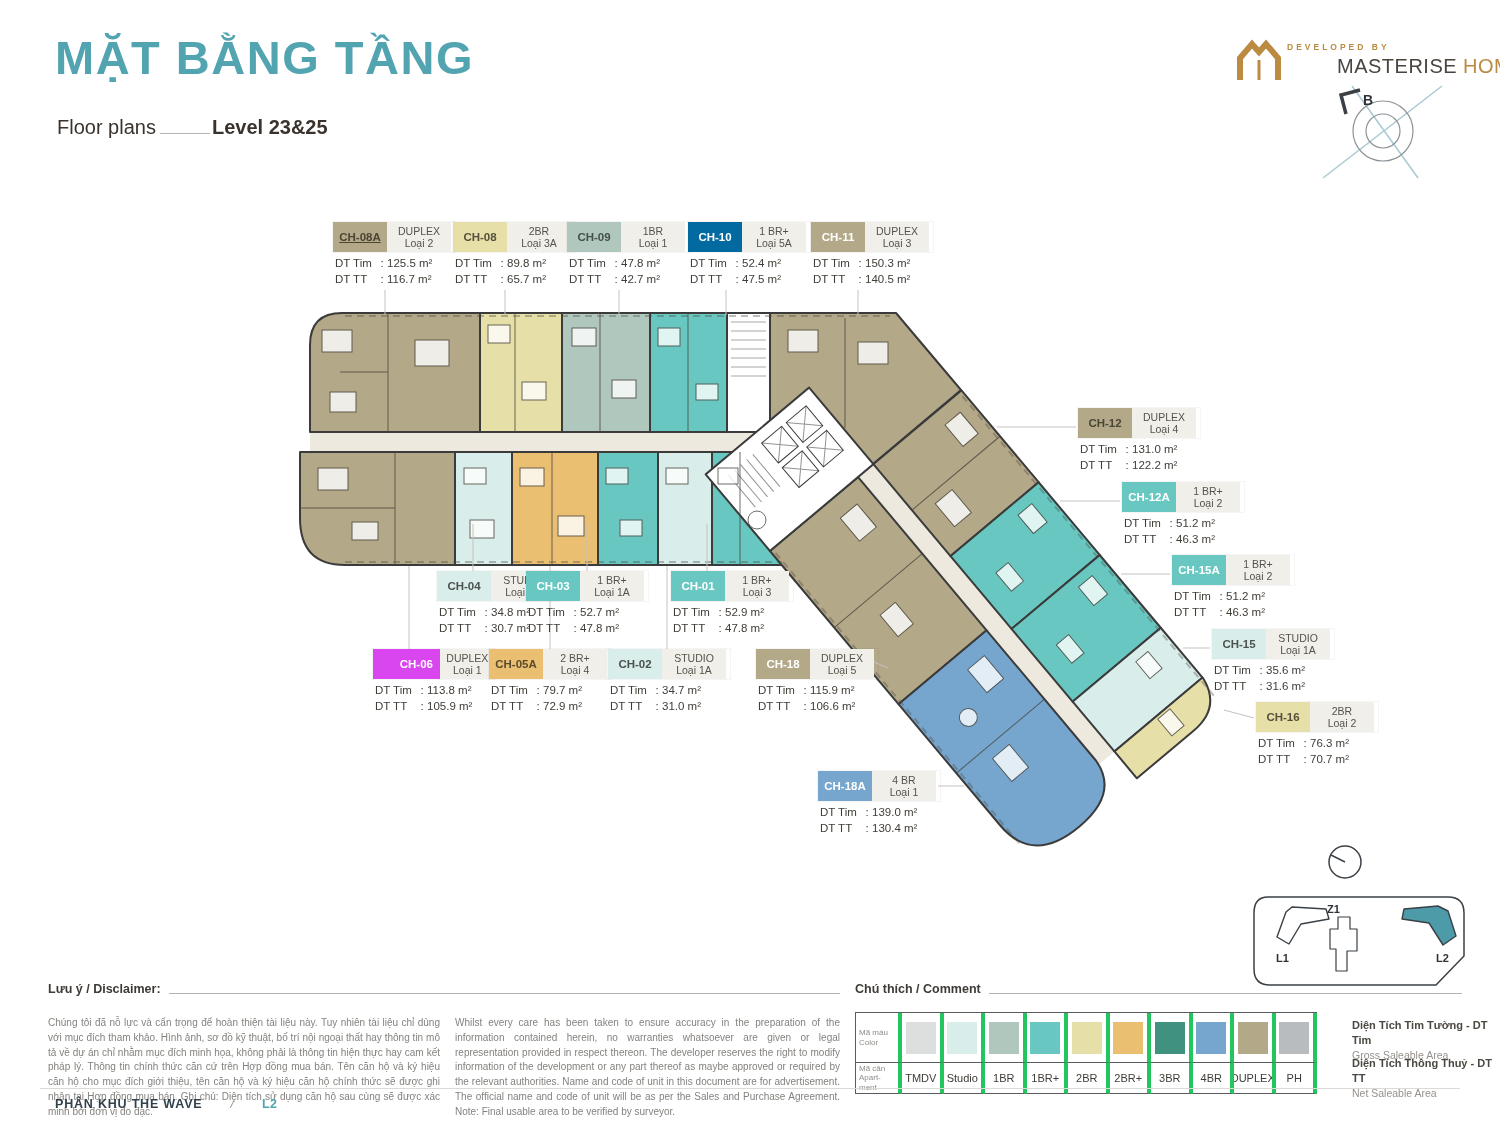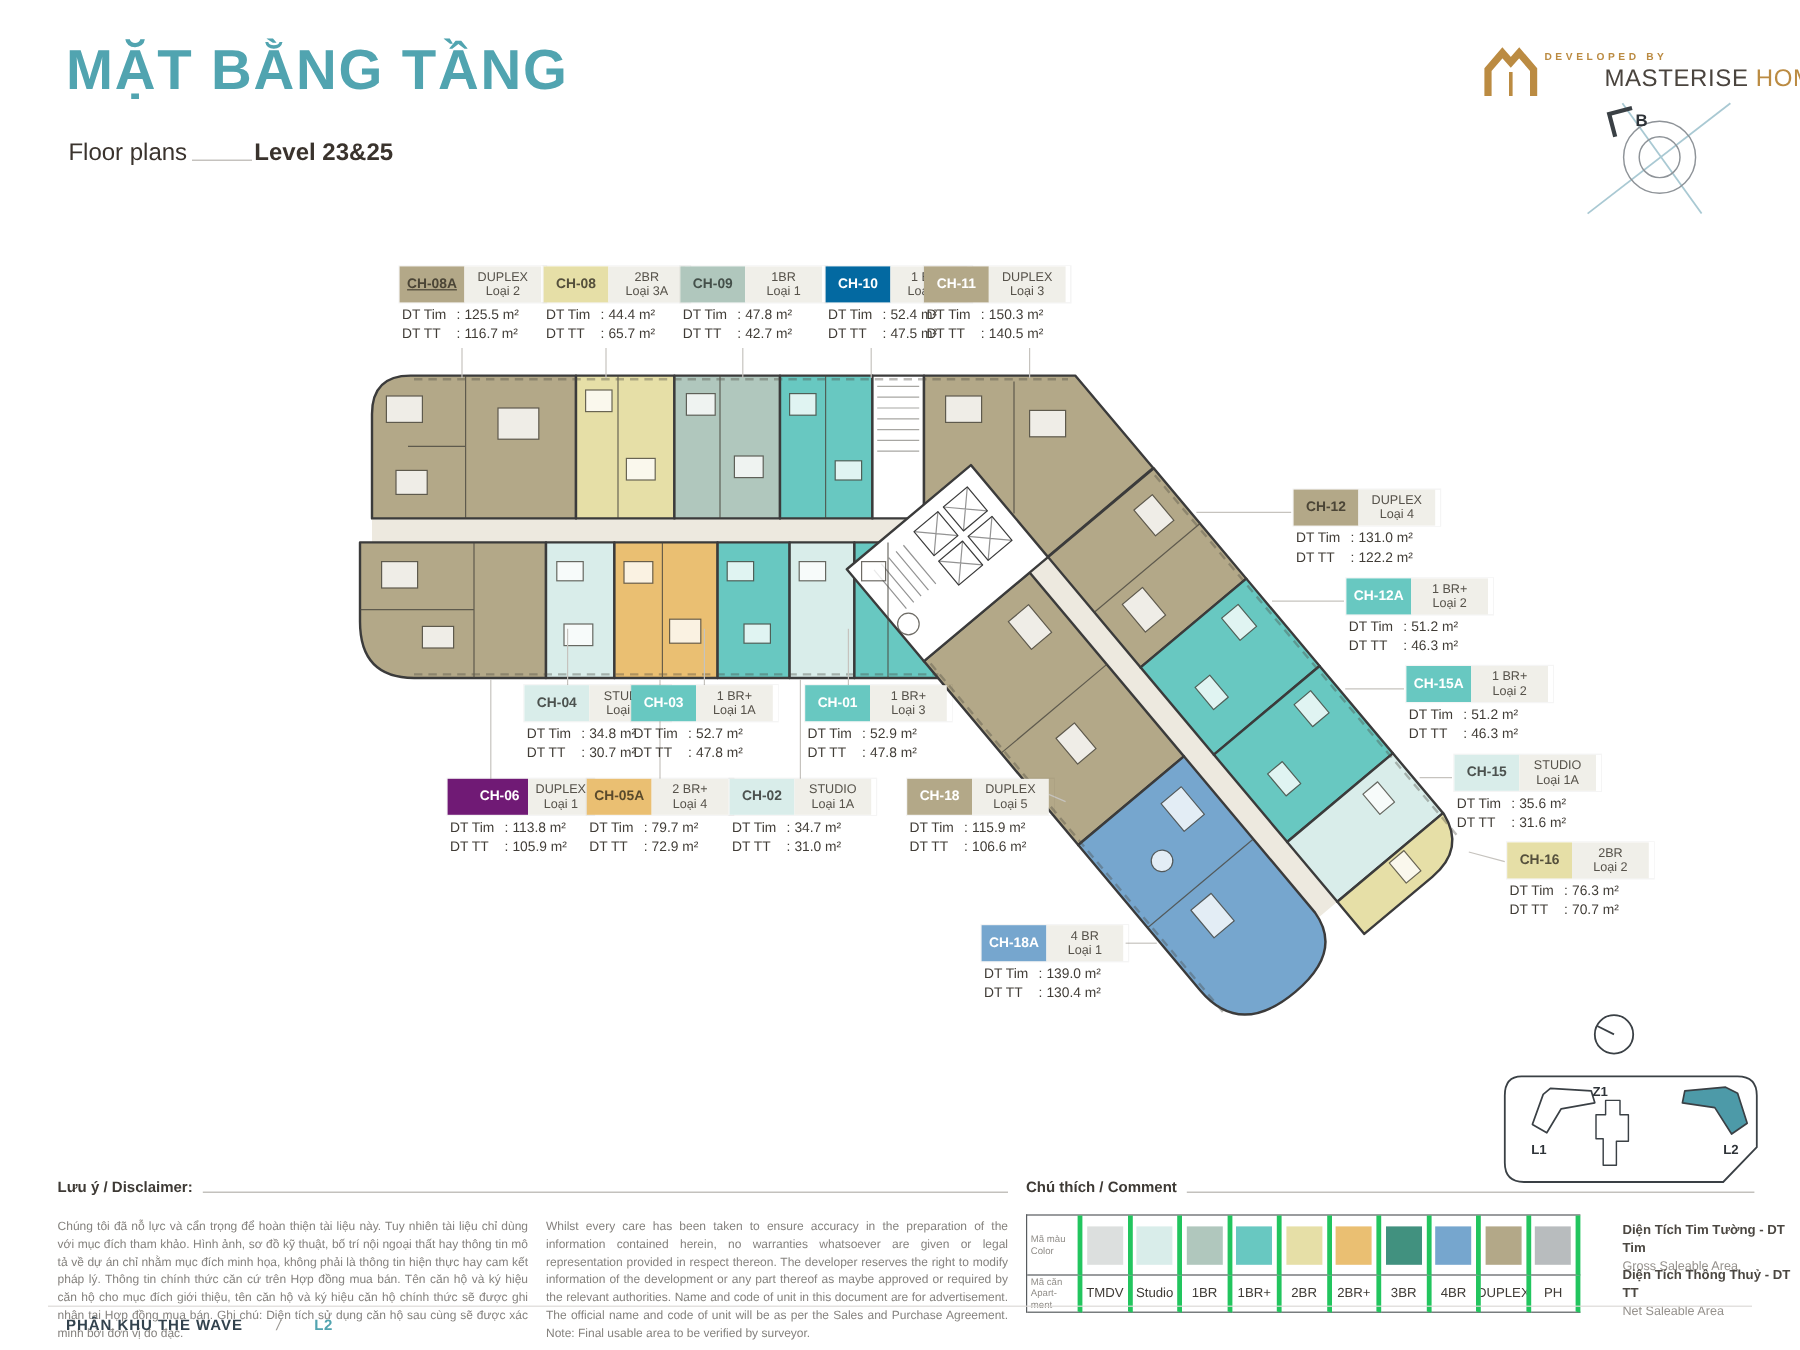"CH-11" div.ulabel { left: 770px -> 811px }
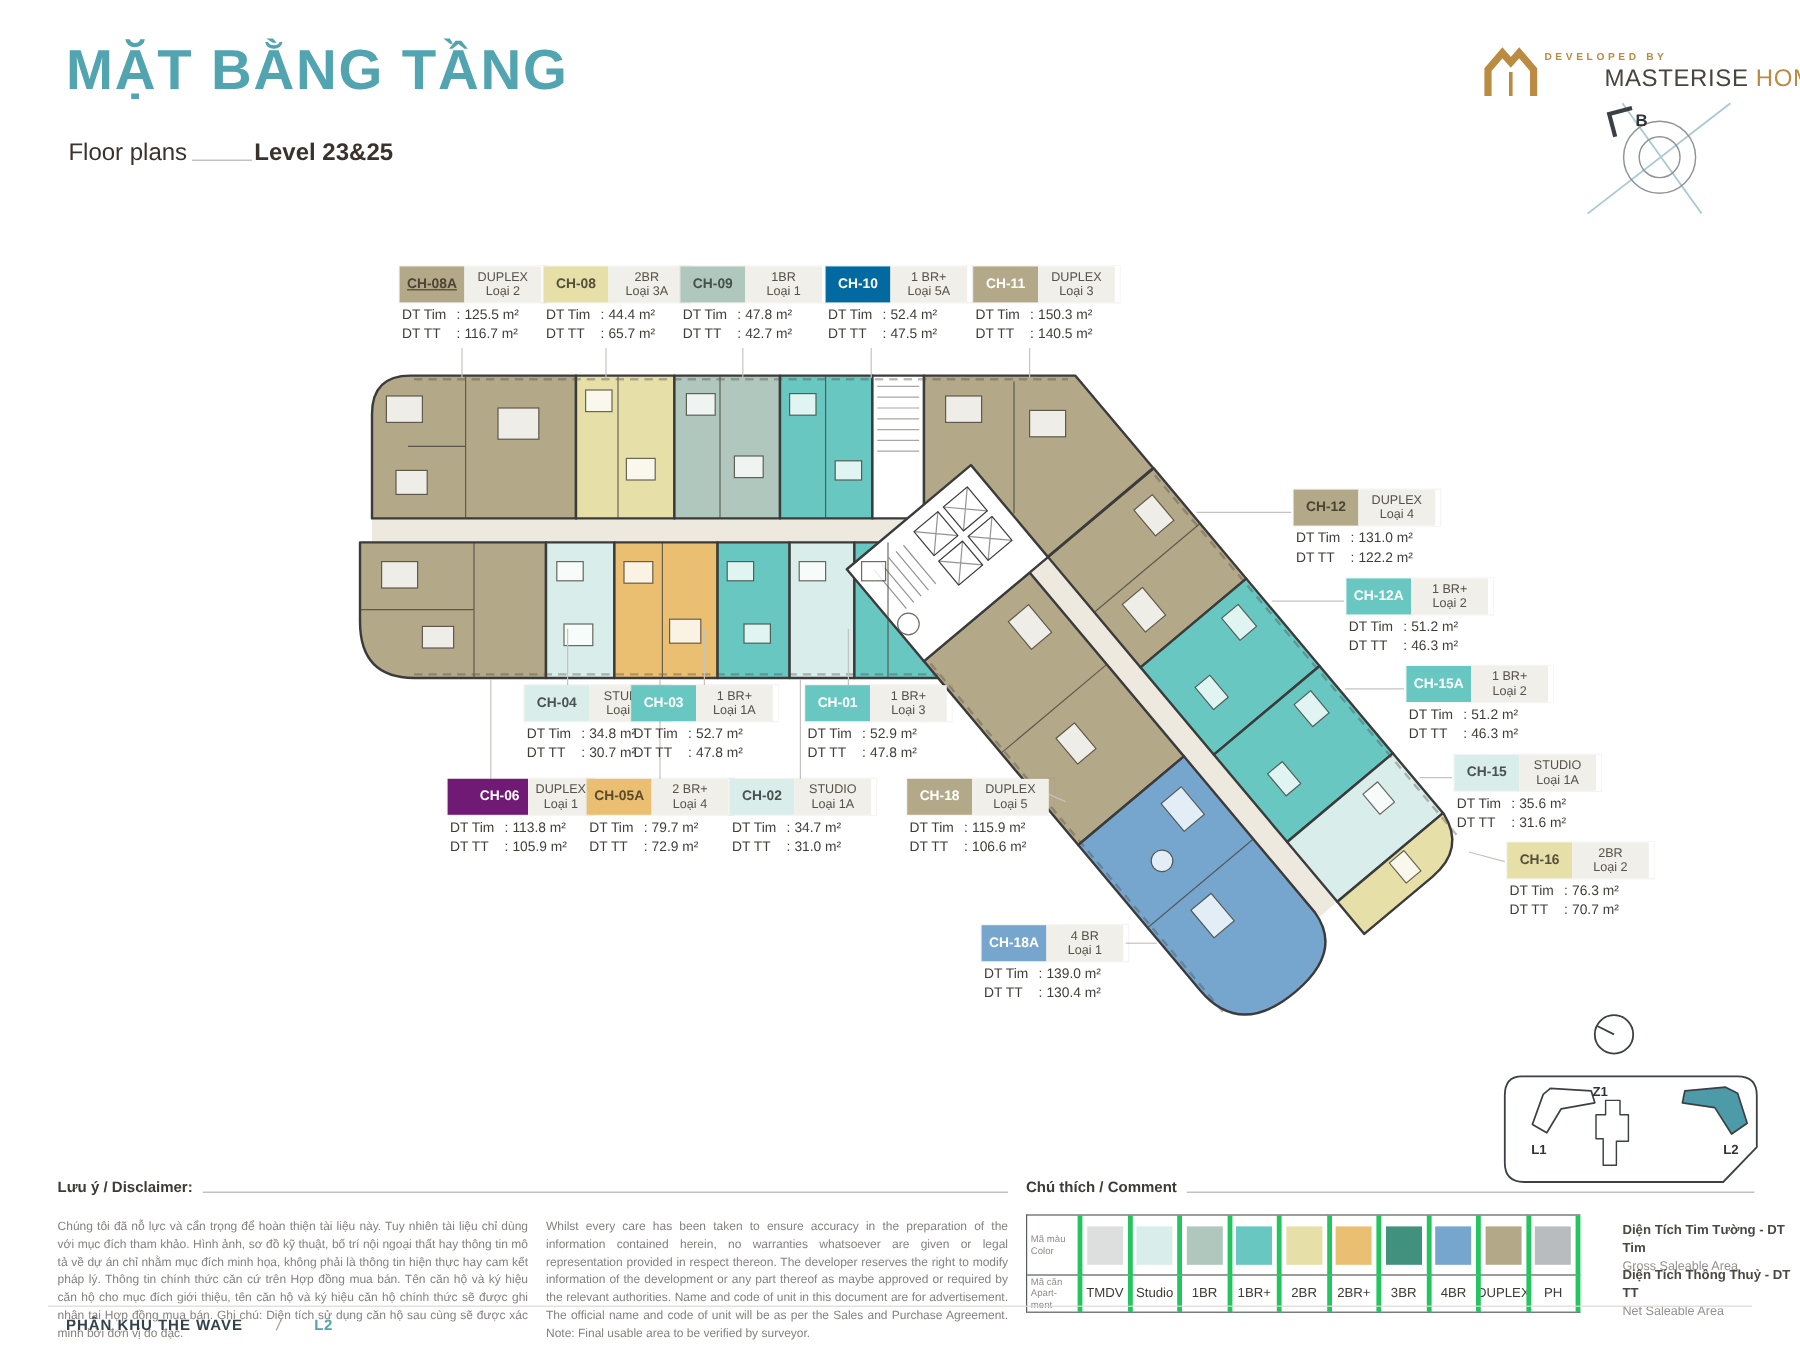"44.4 m²" span.av { text: 44.4 -> 89.8 }
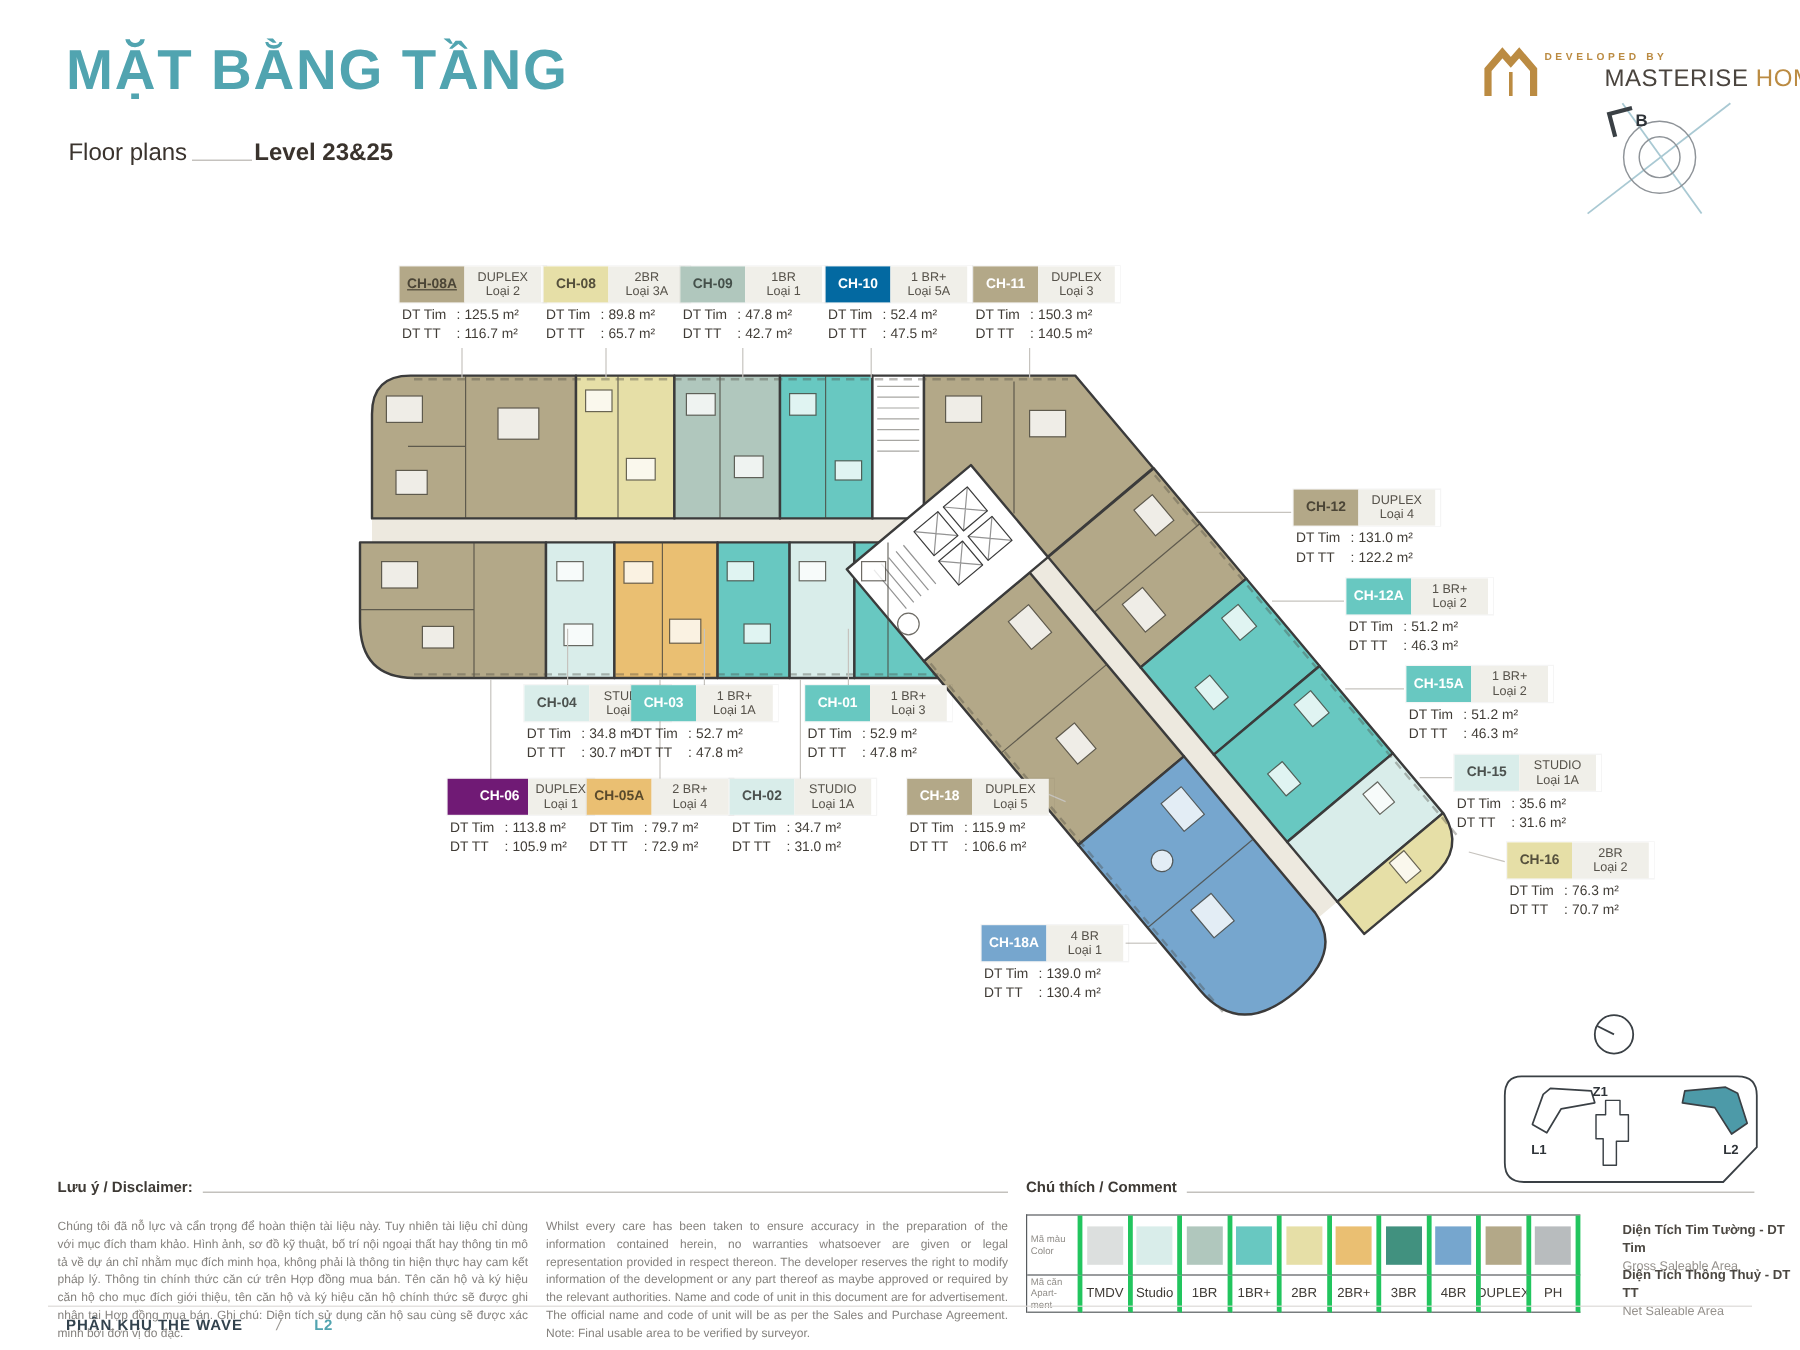"CH-06" span.ucode { background: #701a75 -> #d946ef }
